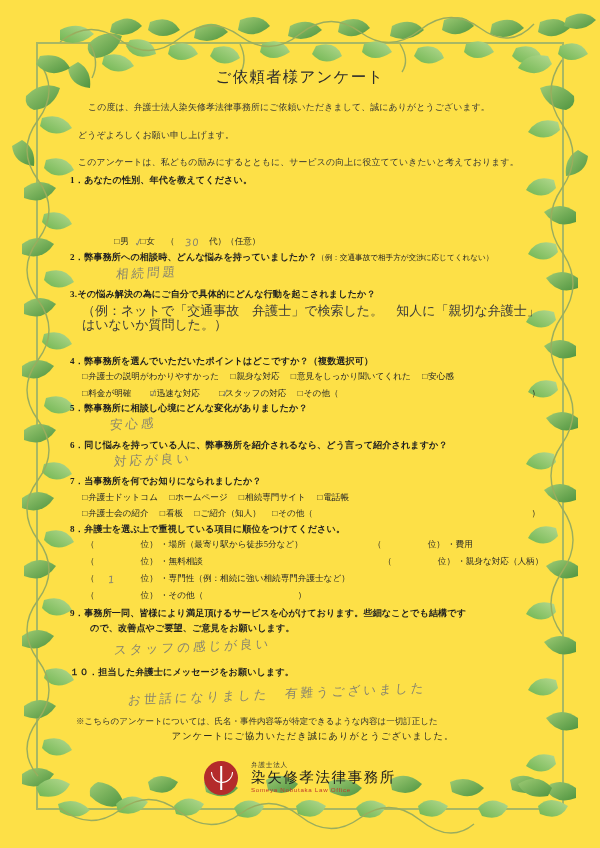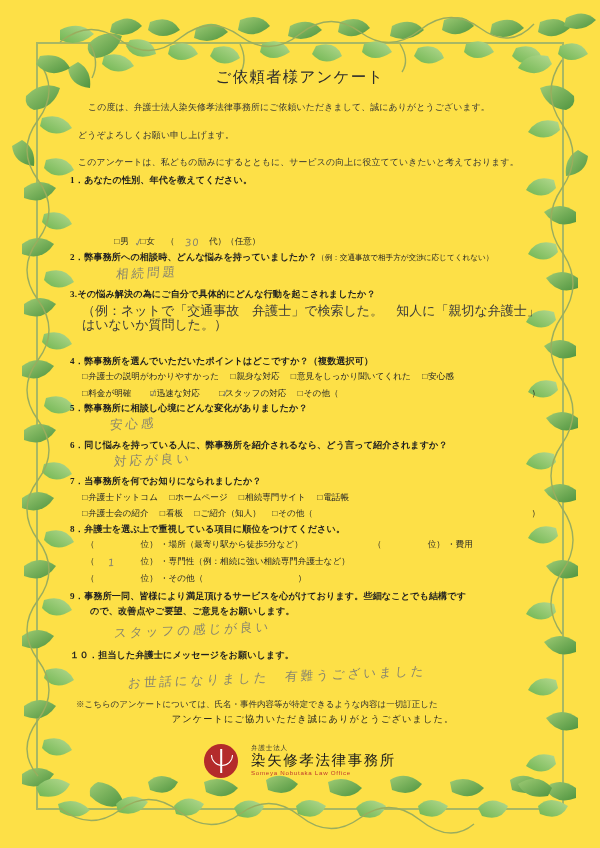"（ 位） ・無料相談 （ 位）" div.rank-row { html: none -> <div> <span>（<span></span><span>位）</span></span> <span>・無料相談</span> <span></span> <span>（<span></span><span>位）</span></span> <span>・親身な対応（人柄）</span> </div> }
